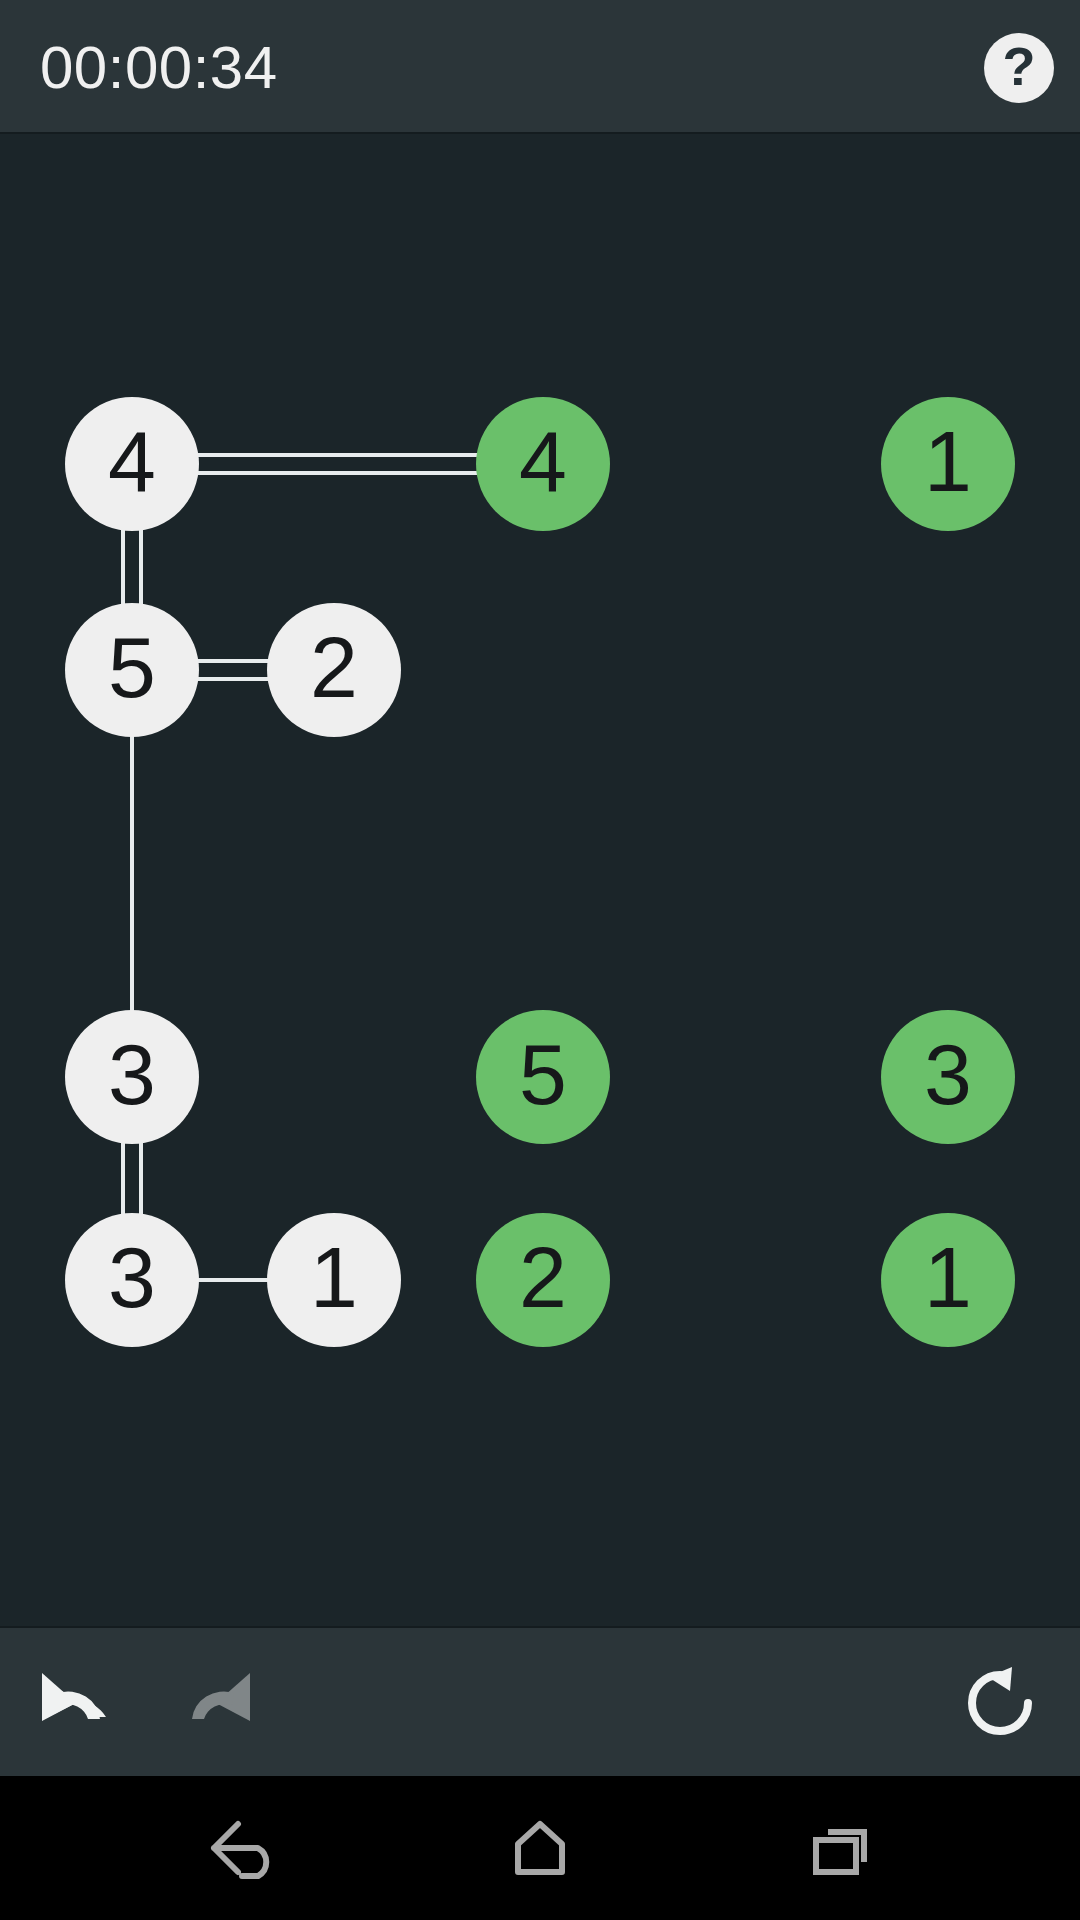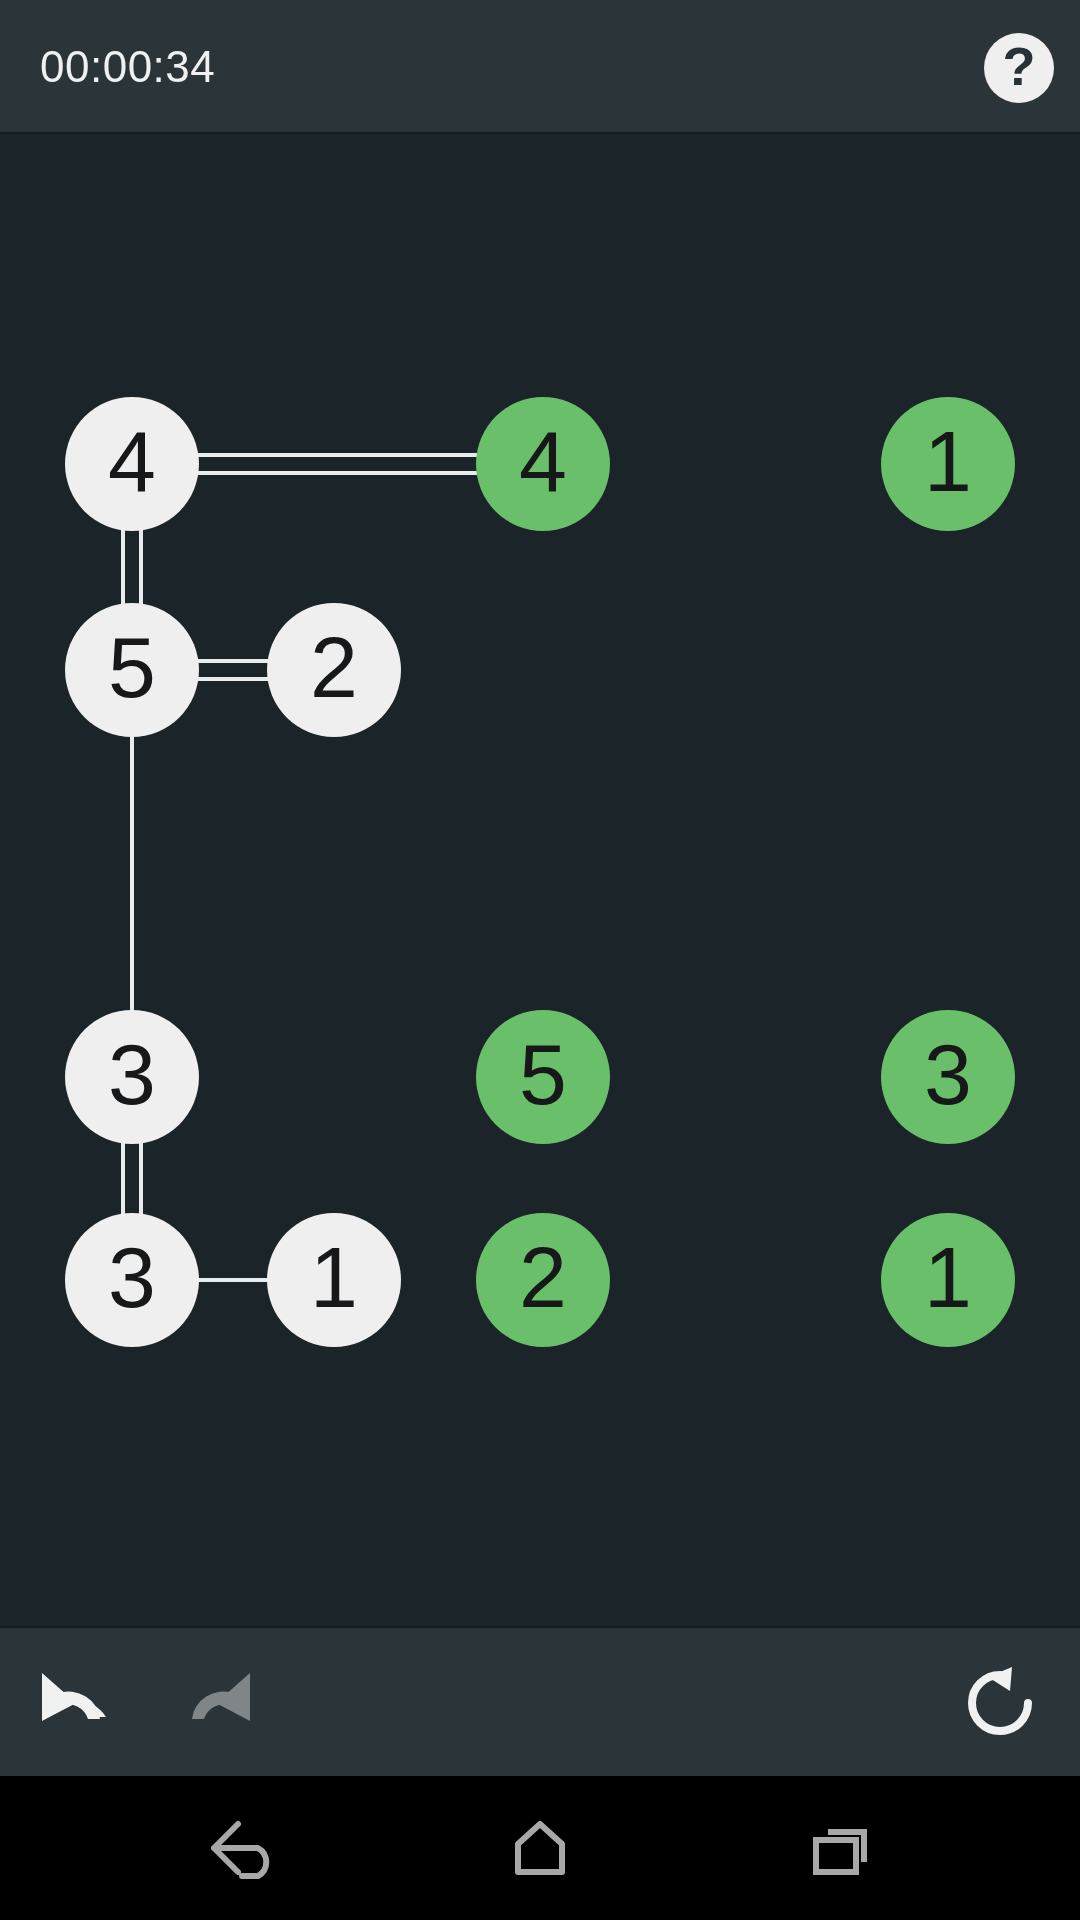"00:00:34" #timer { font-size: 44px -> 60px }
